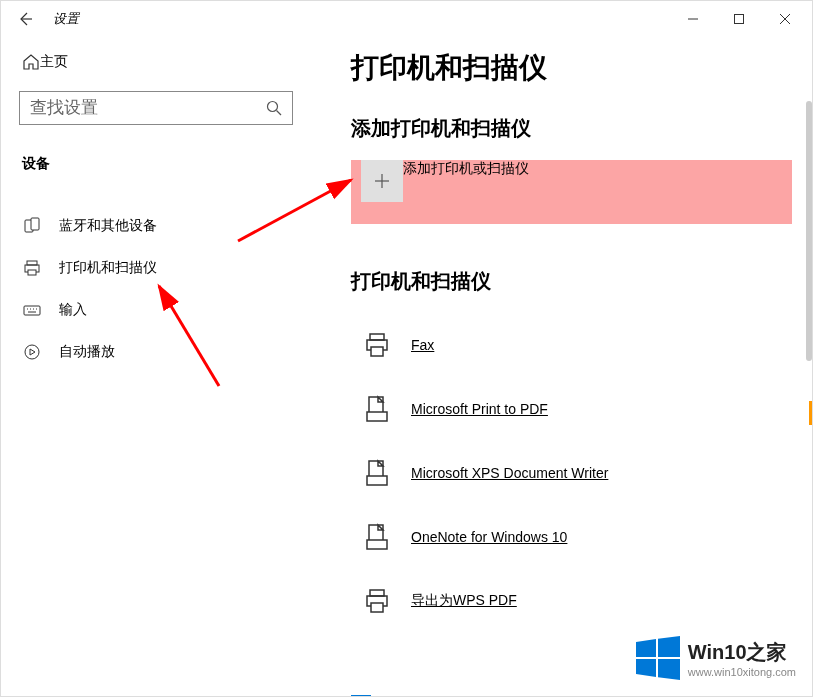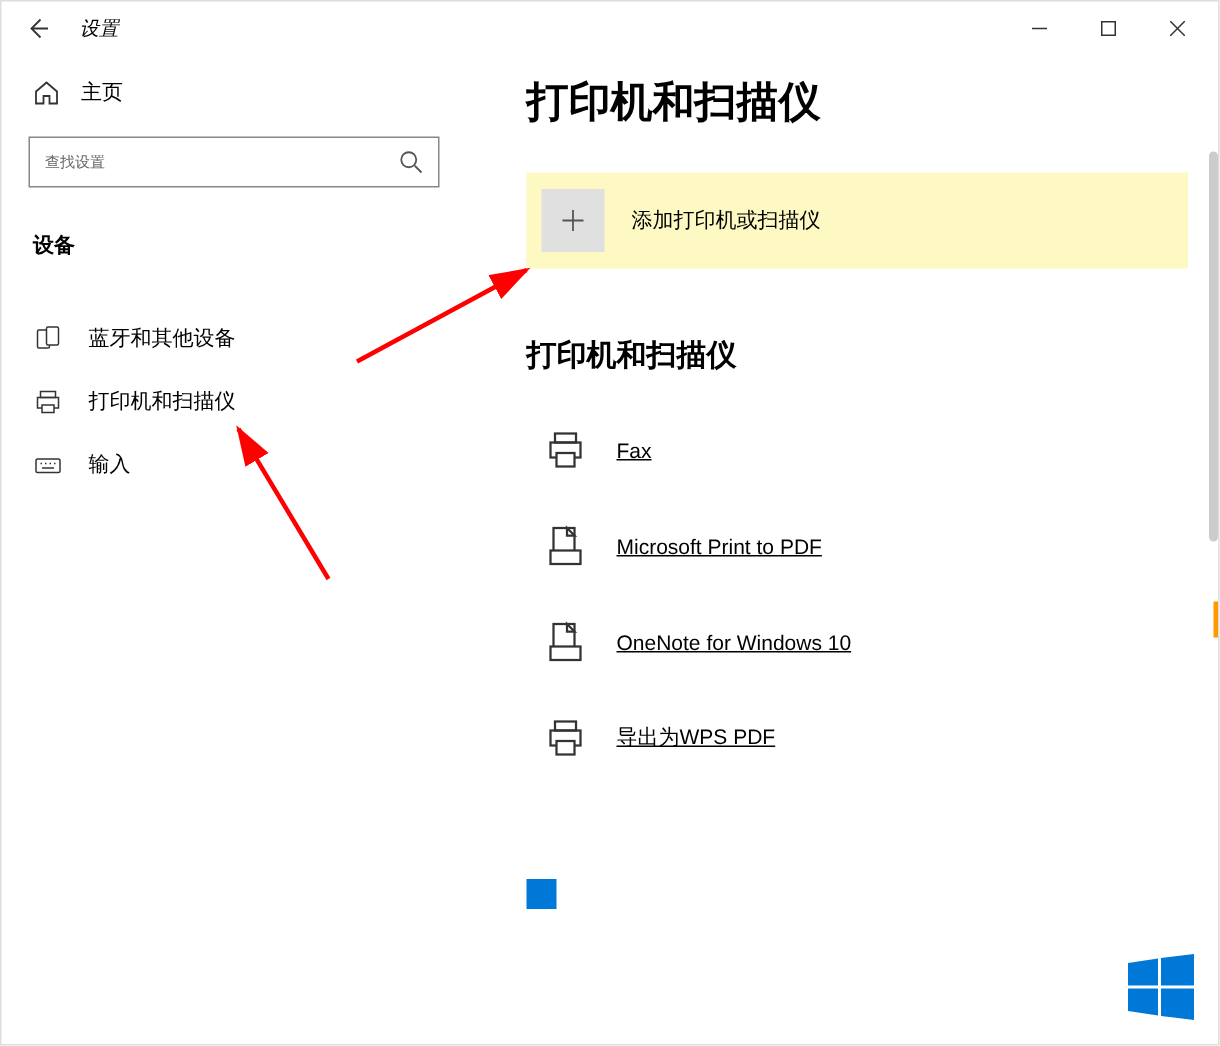"主页" .home-row { gap: 14px -> 0 }
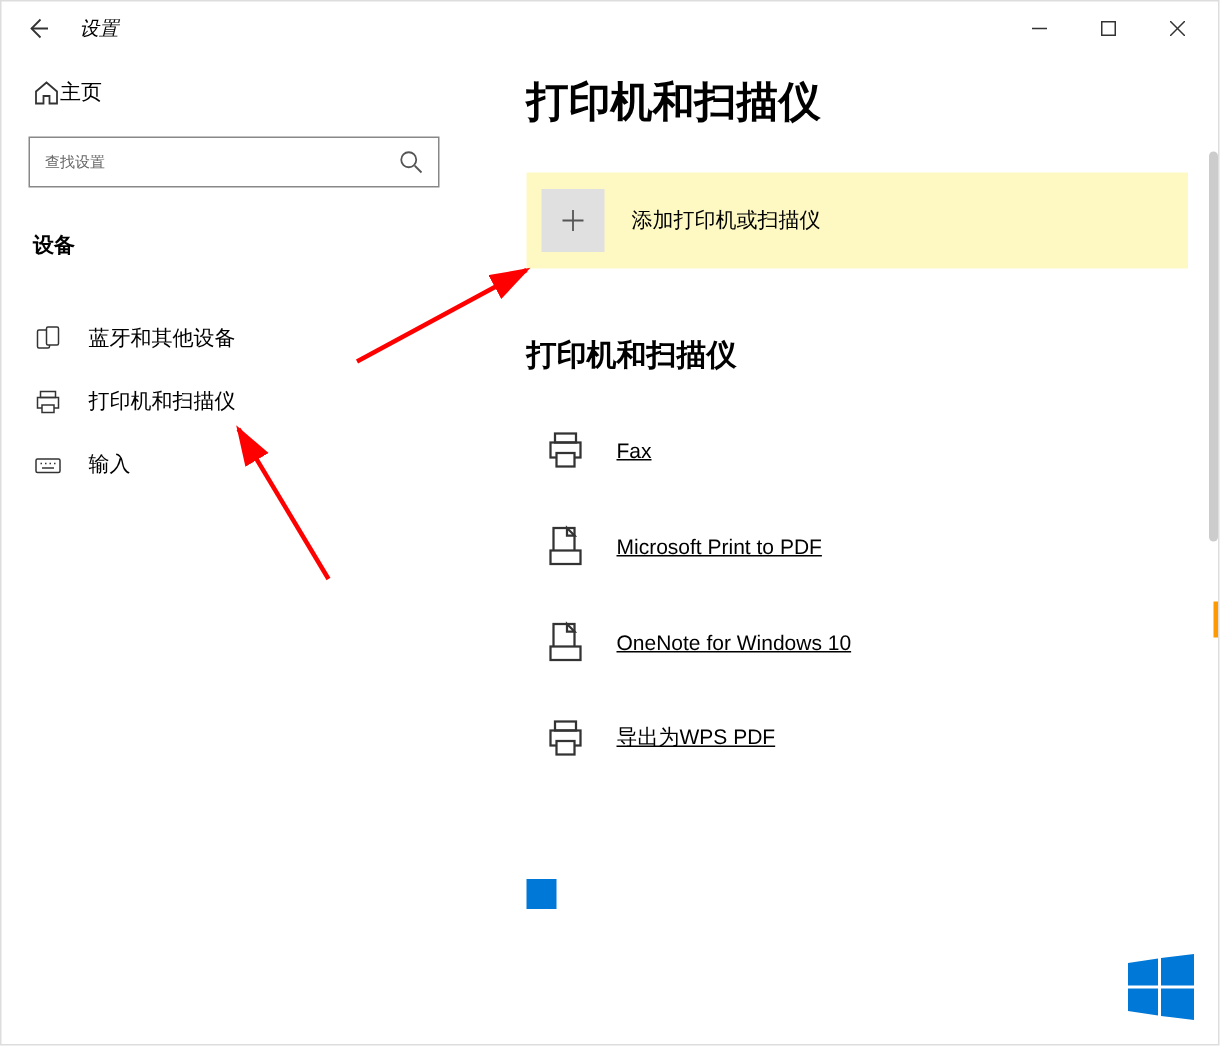"查找设置" .search-box input { font-size: 10px -> 17px }
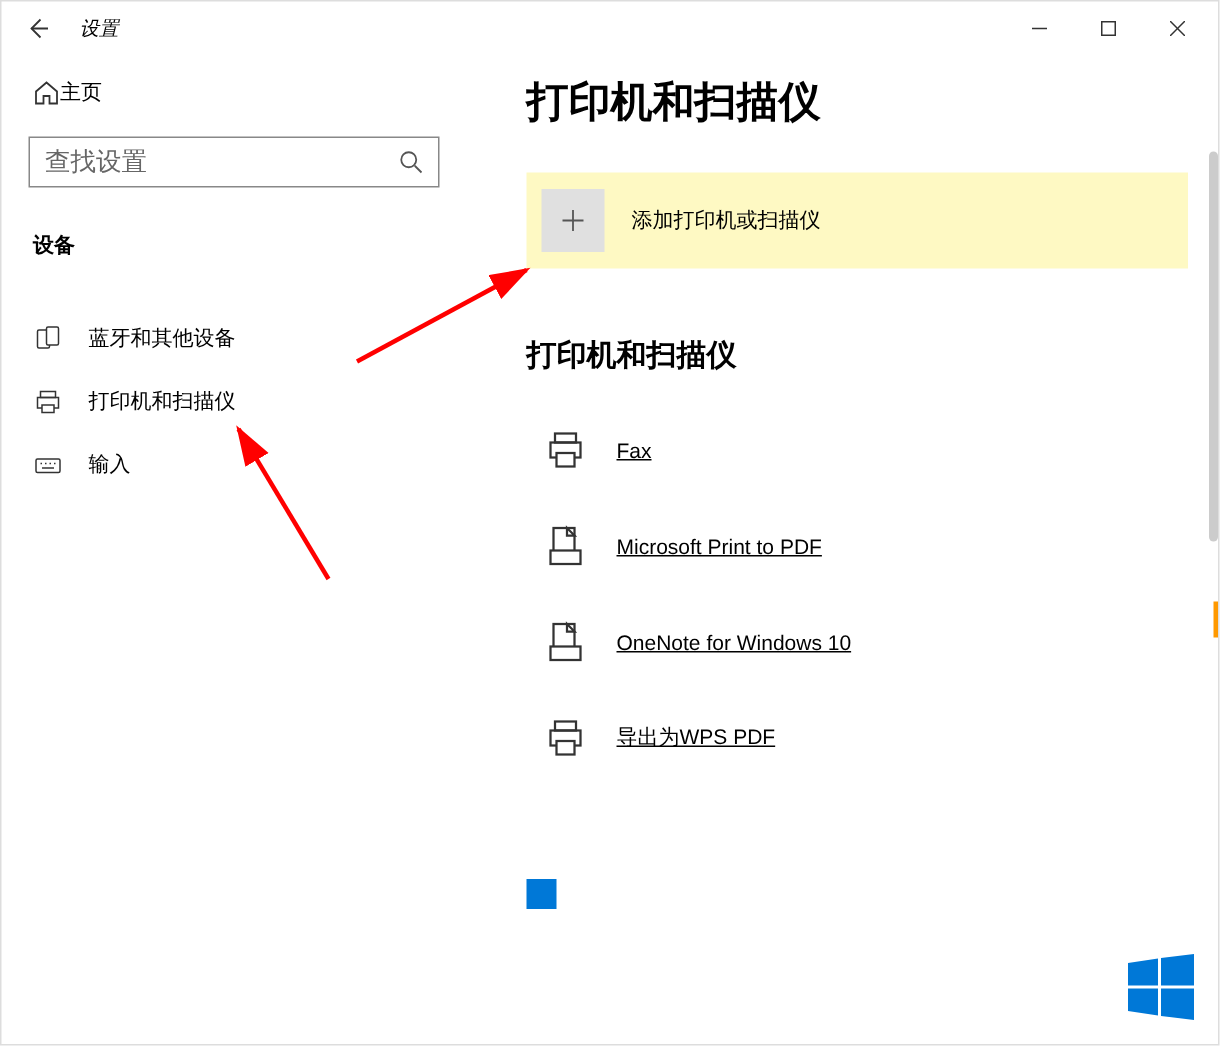"添加打印机和扫描仪" h2.section-title { html: none -> <h2>添加打印机和扫描仪</h2> }
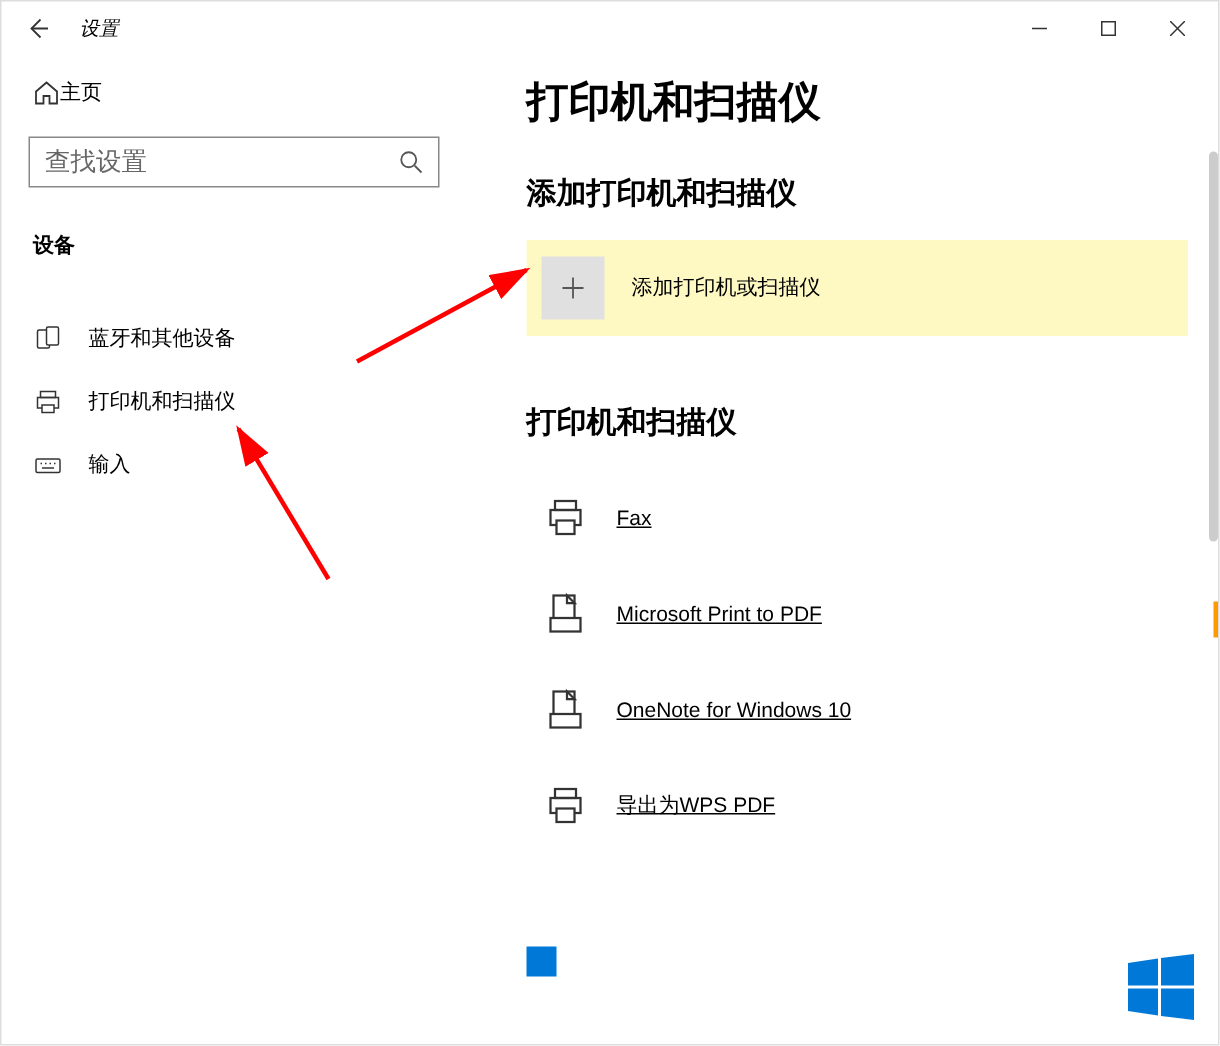"添加打印机或扫描仪" .add-row { align-items: center -> flex-start; background: #fef9c3 -> #fca5a5; gap: 18px -> none }
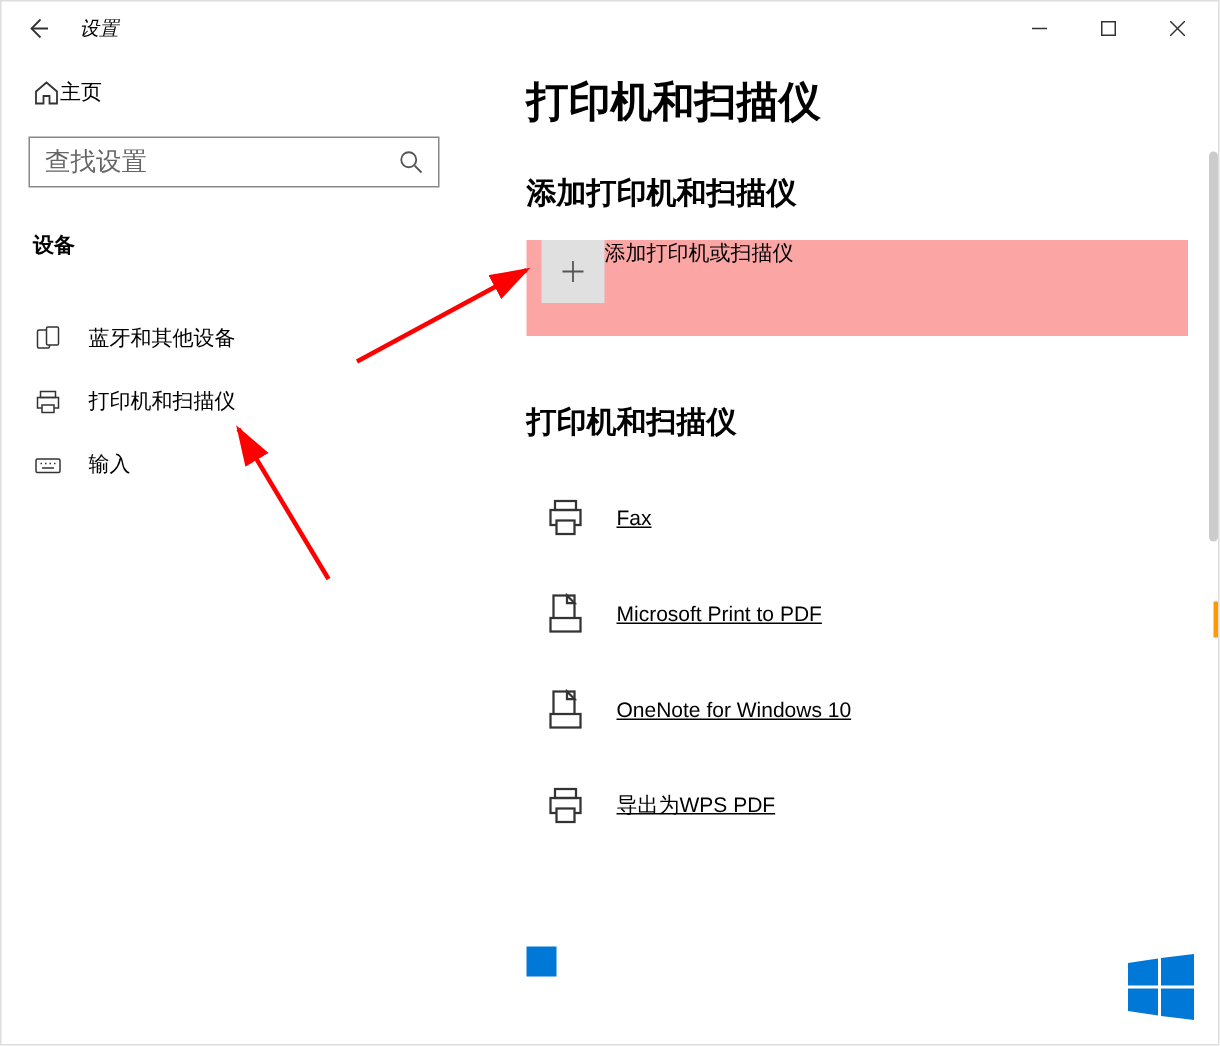"自动播放" div.nav-item { html: none -> <div> <div> <svg> <circle></circle> <path></path> </svg> </div> <span>自动播放</span> </div> }
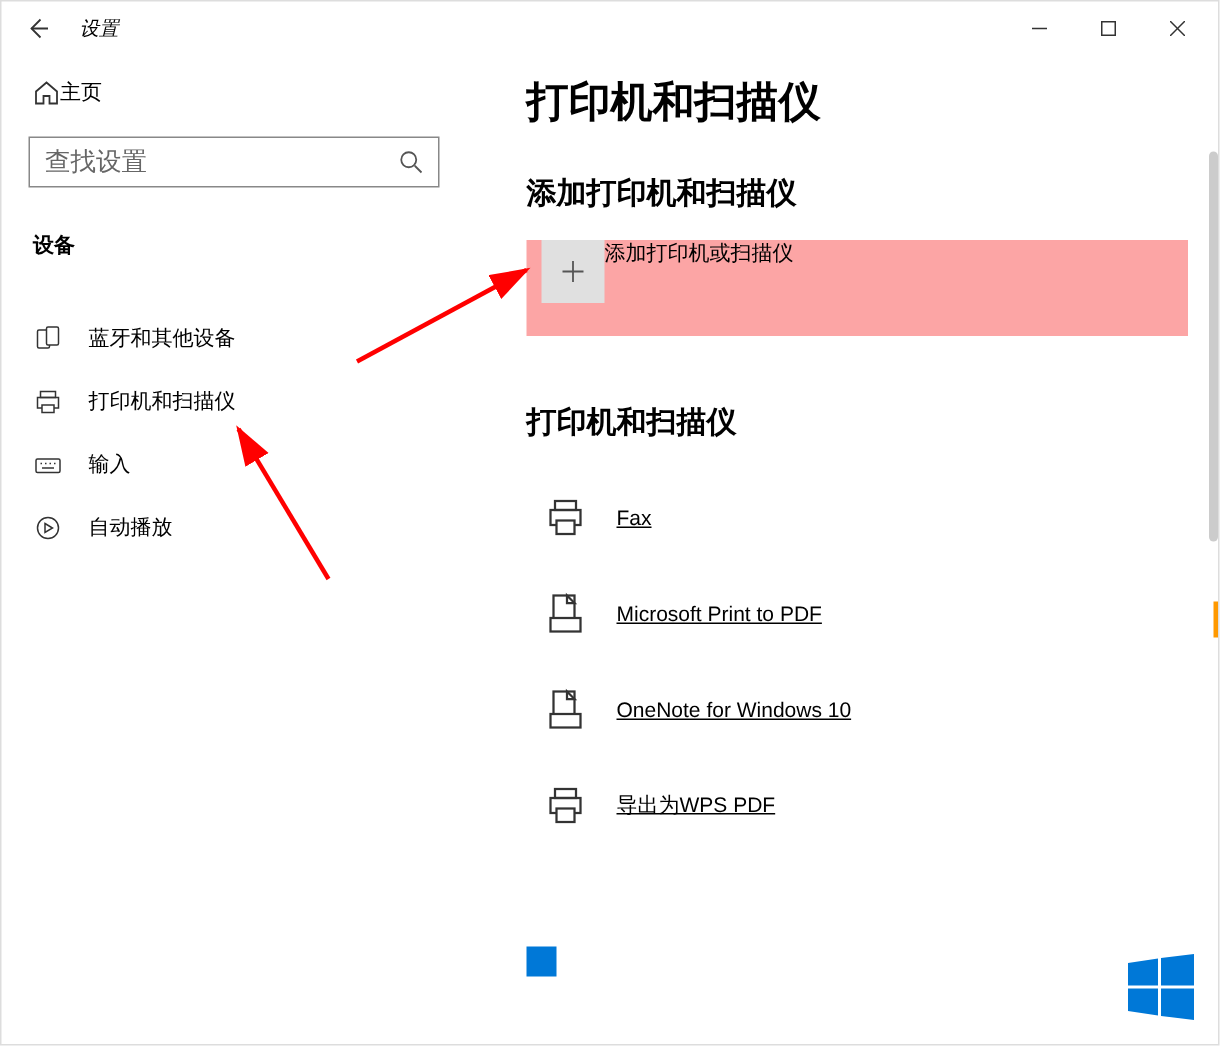"Microsoft XPS Document Writer" div.device-row { html: none -> <div> <div> <svg> <rect></rect> <path></path> <rect></rect> </svg> </div> <span>Microsoft XPS Document Writer</span> </div> }
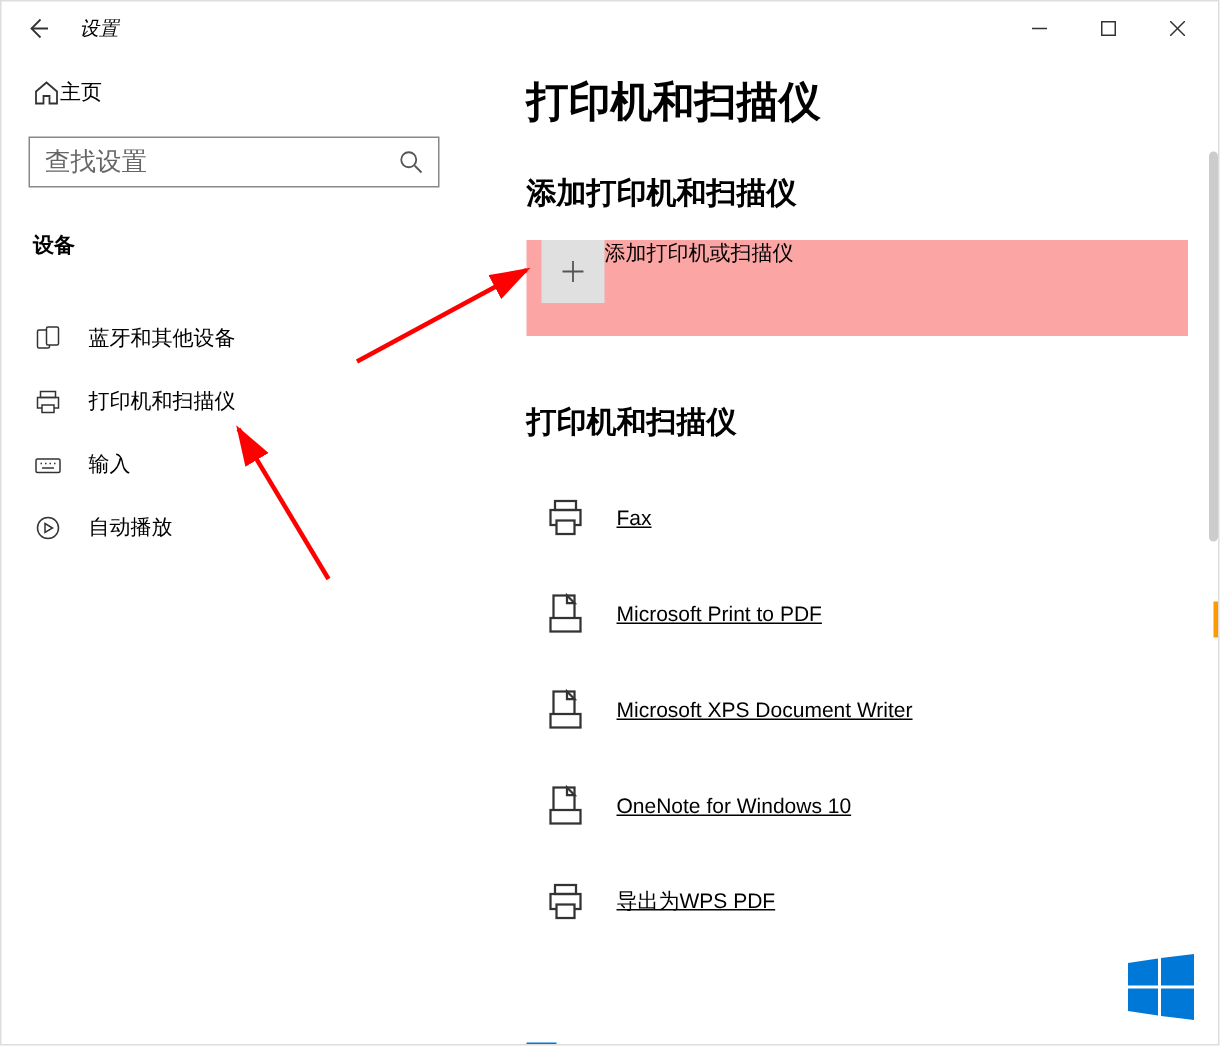"Win10之家" div.wm-text { html: none -> <div> <div>Win10之家</div> <div>www.win10xitong.com</div> </div> }
